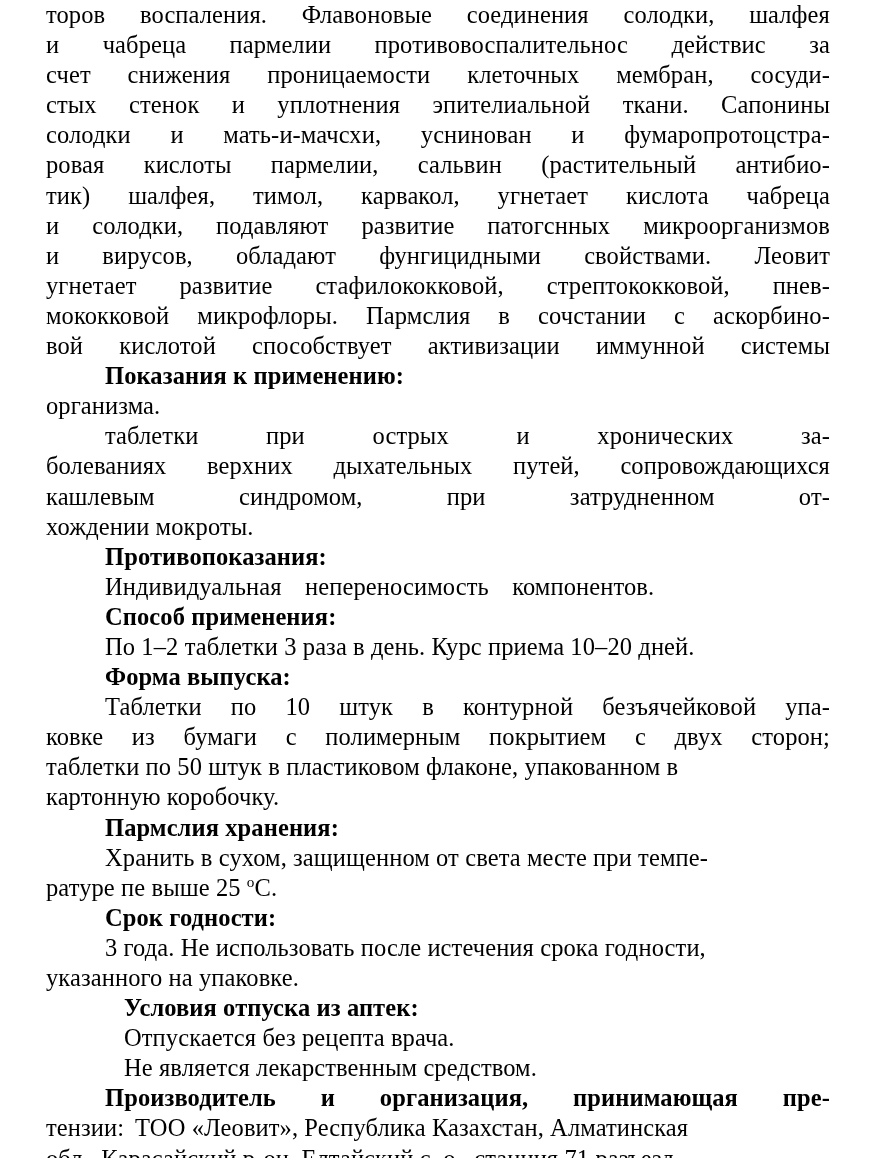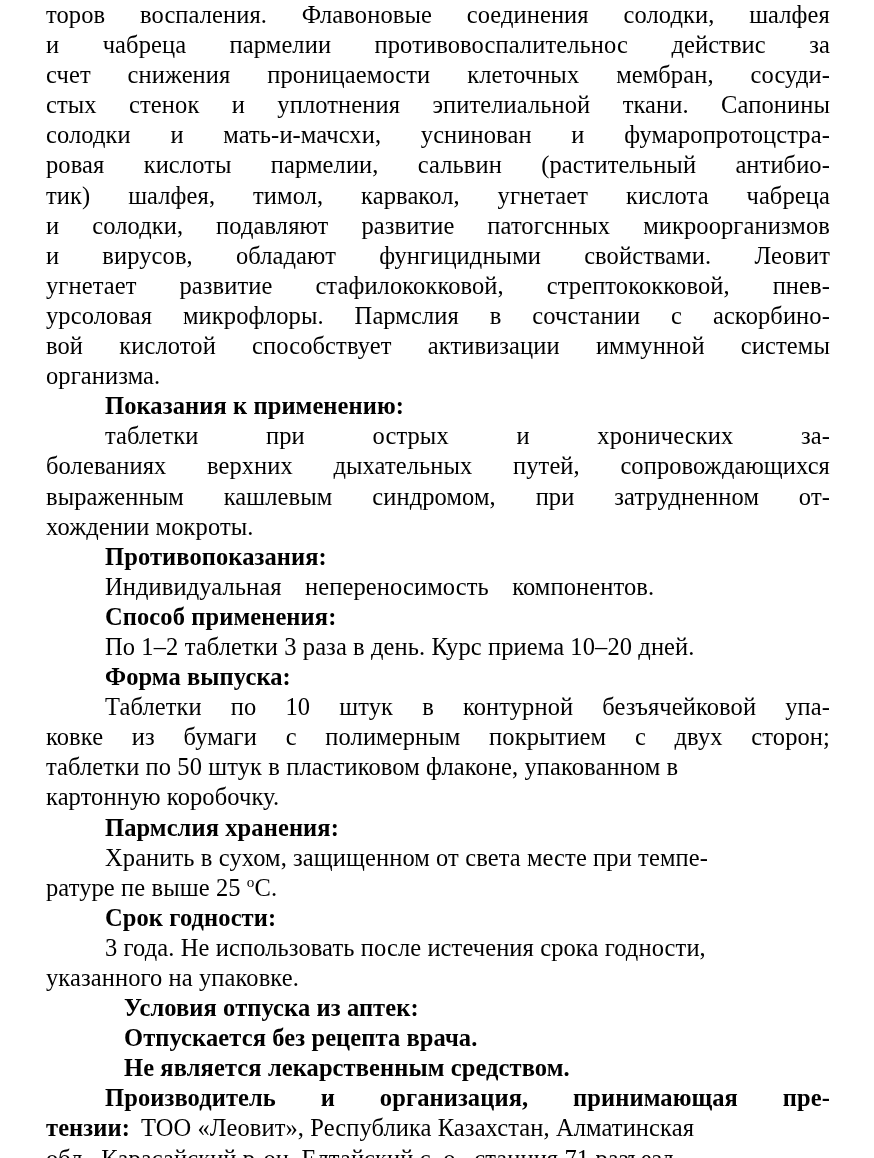"урсоловая" span { text: урсоловая -> мококковой }
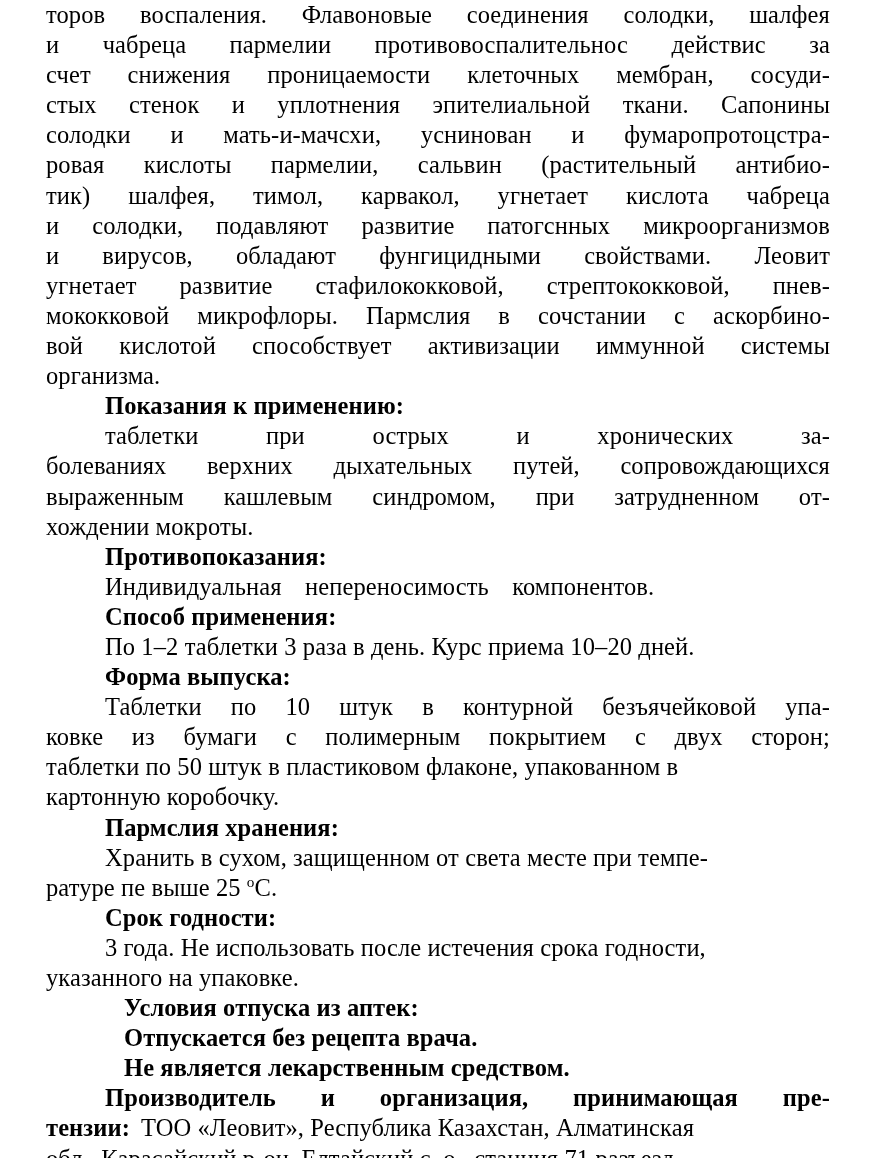"организма." div.line { order: before "Показания к применению:" -> after "Показания к применению:" }
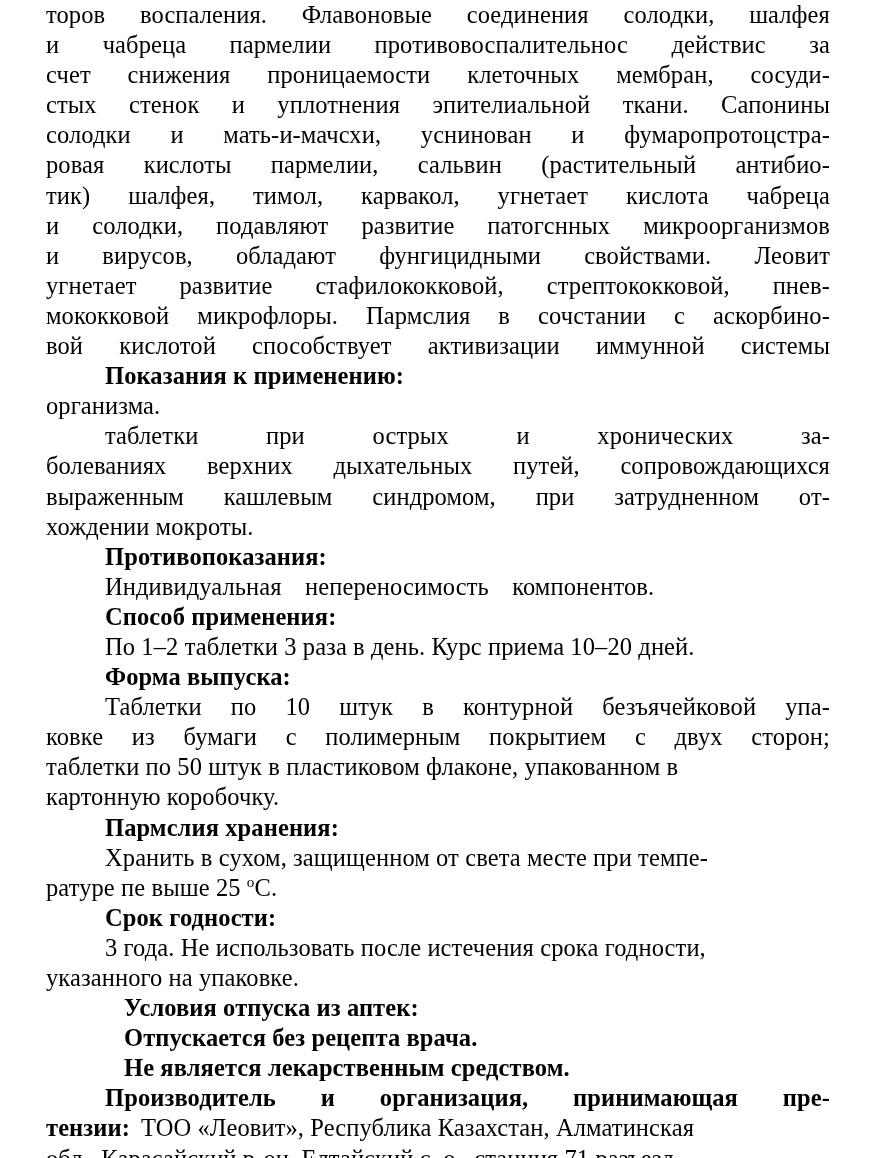"выраженным" span { html: <span>выраженным</span> -> none }
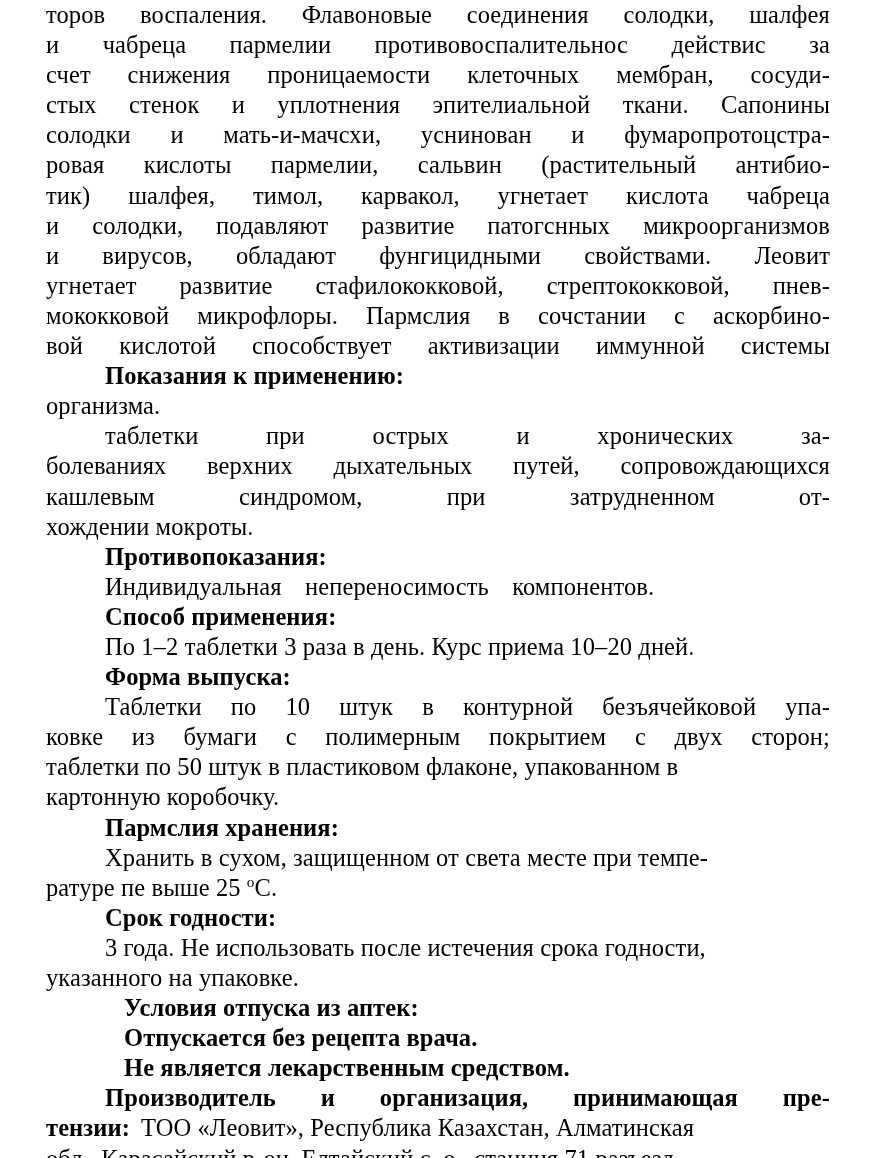"Отпускается без рецепта врача." .ind-2 { font-weight: bold -> none }
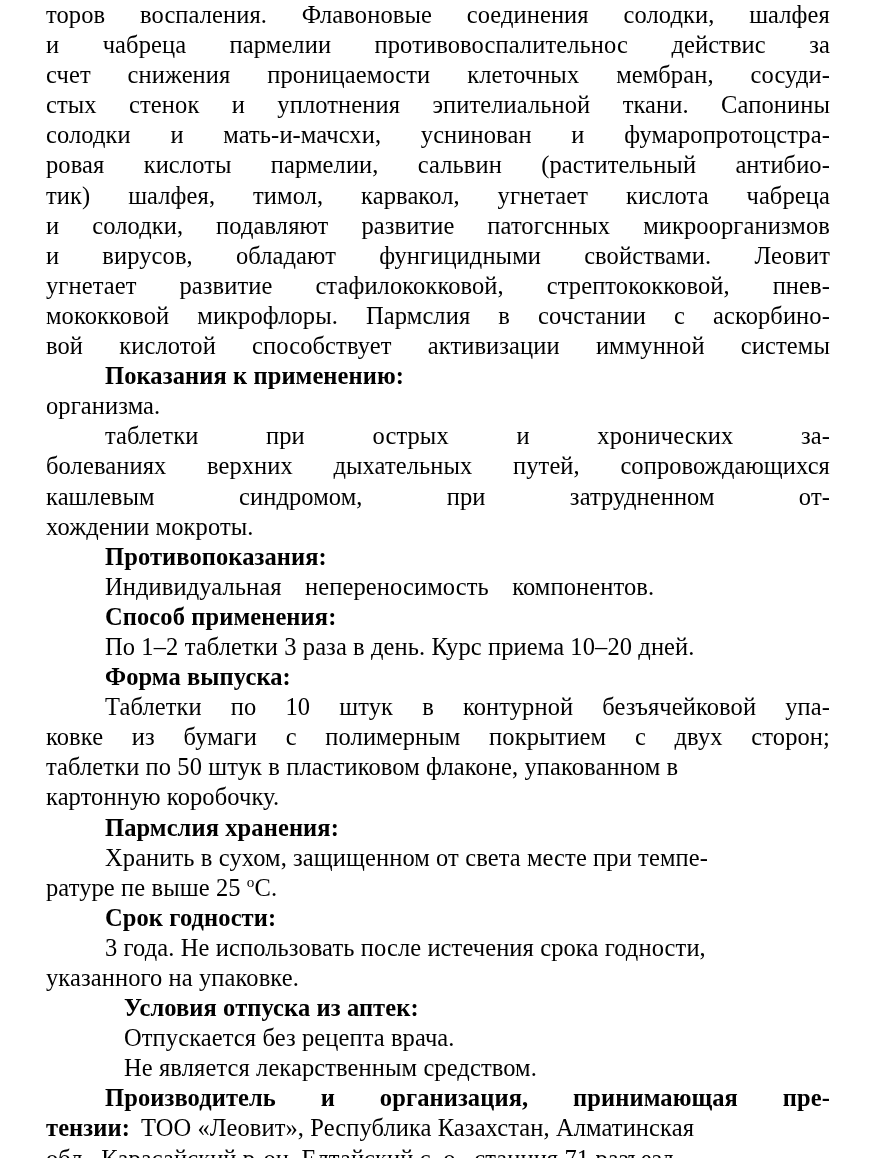"тензии:" span { font-weight: bold -> normal }
